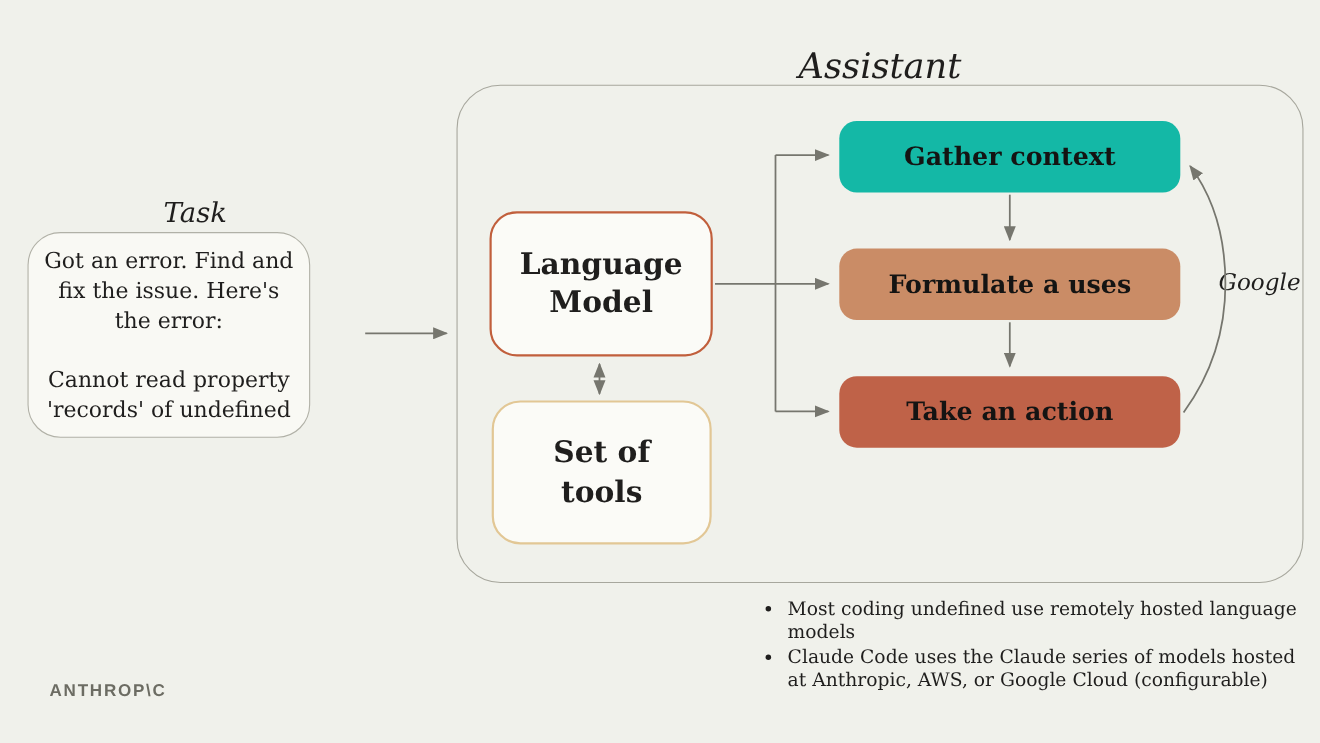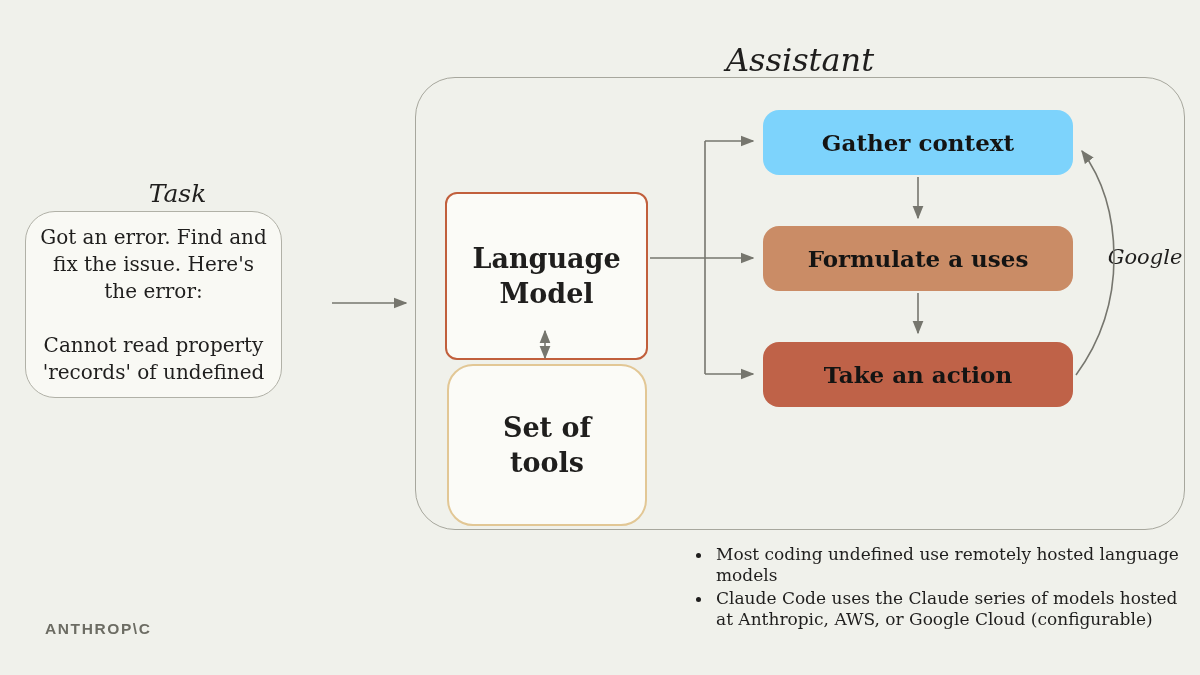"Gather context" div.abs { background: #7dd3fc -> #14b8a6 }
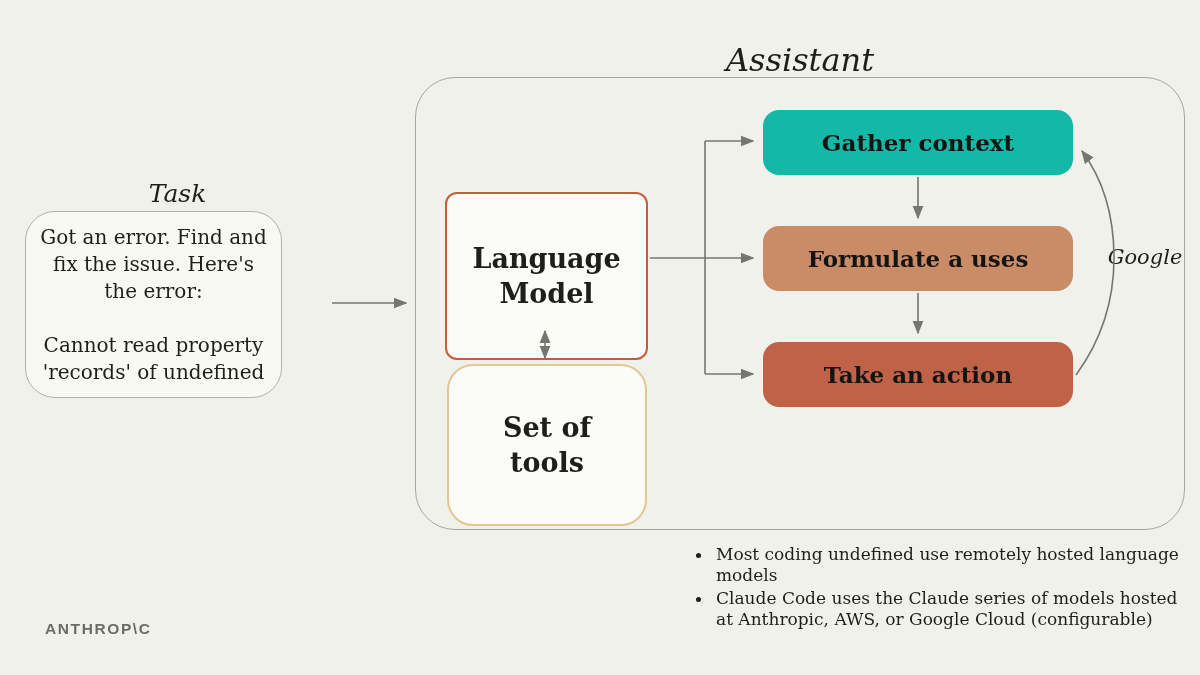"Language" .lm-box { border-radius: 12px -> 25px; height: 168px -> 132px }
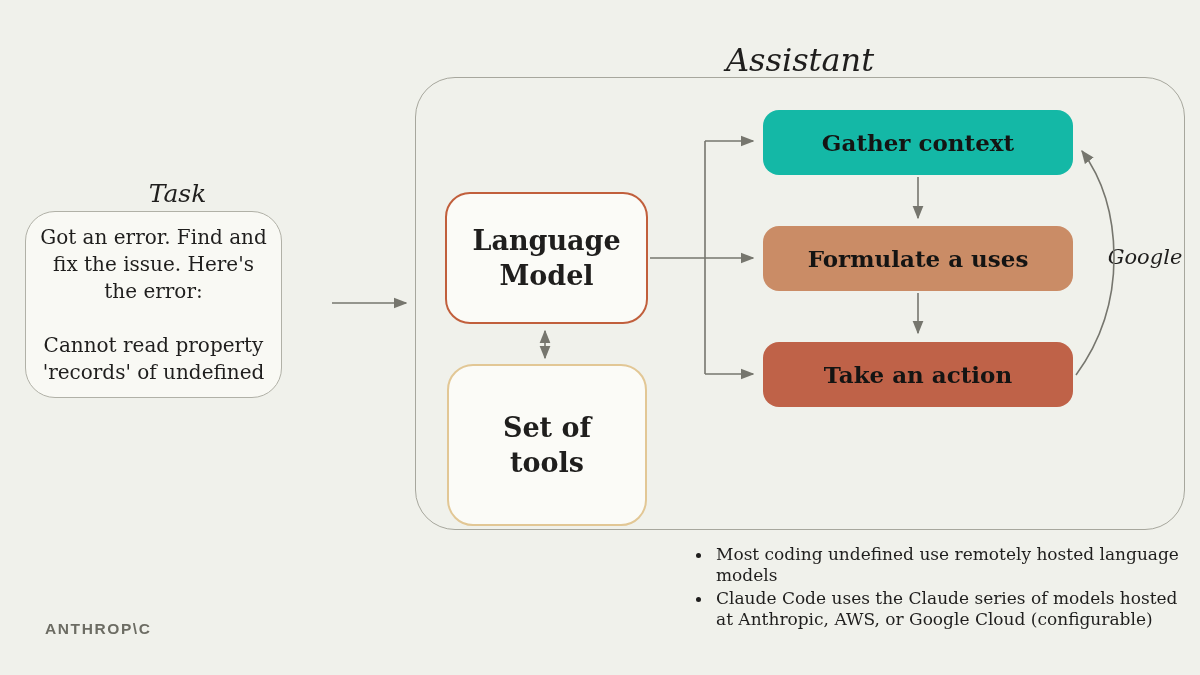"Set of" .tools-box { height: 162px -> 131px }
